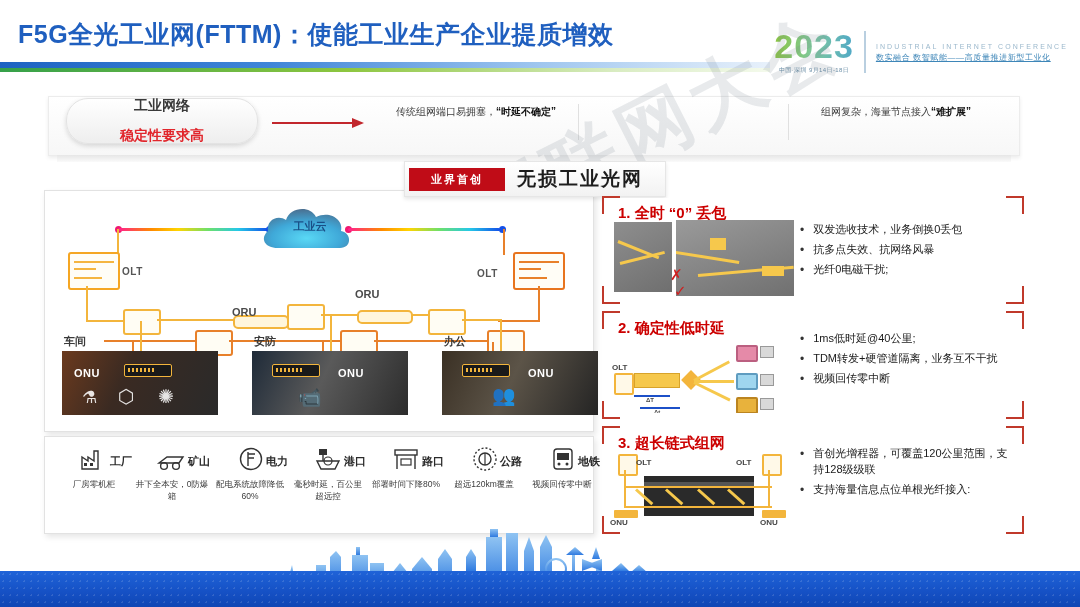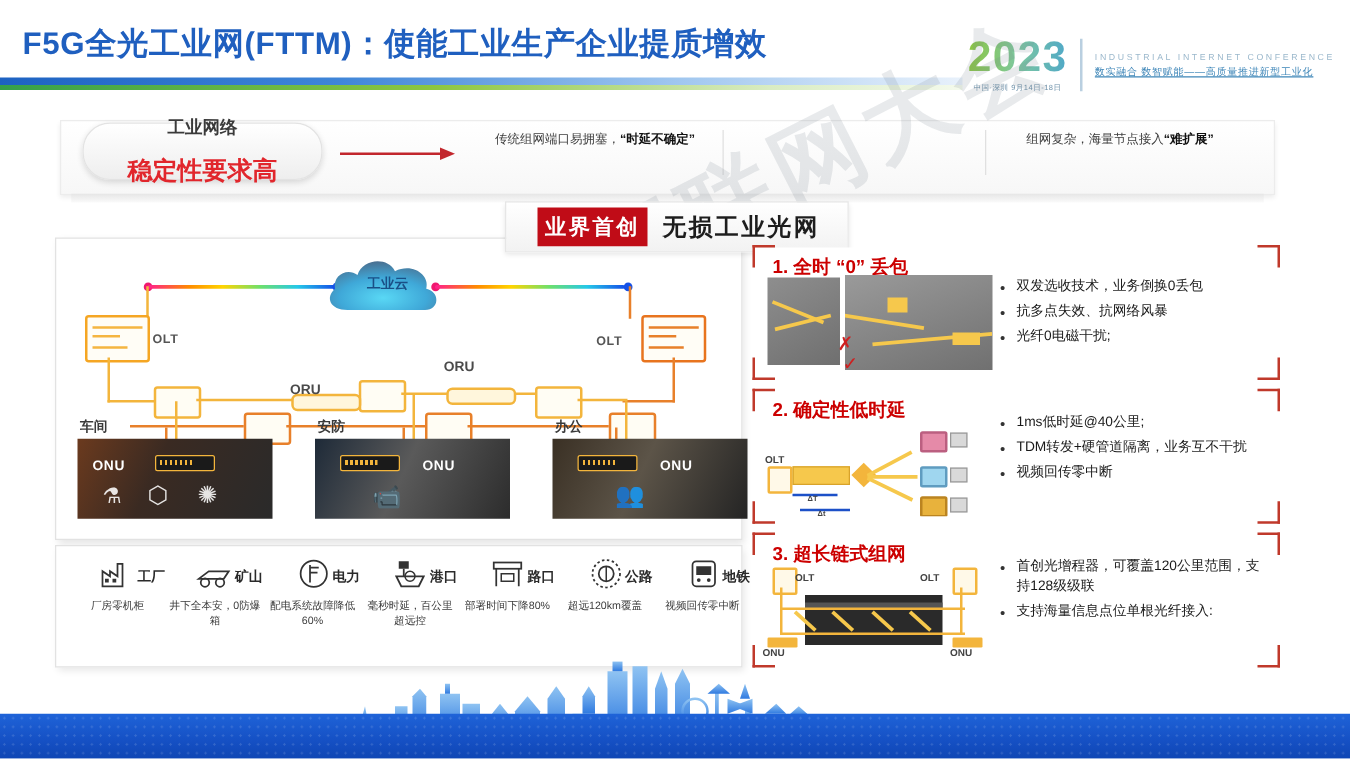"稳定性要求高" .pill-l2 { font-size: 20px -> 14px }
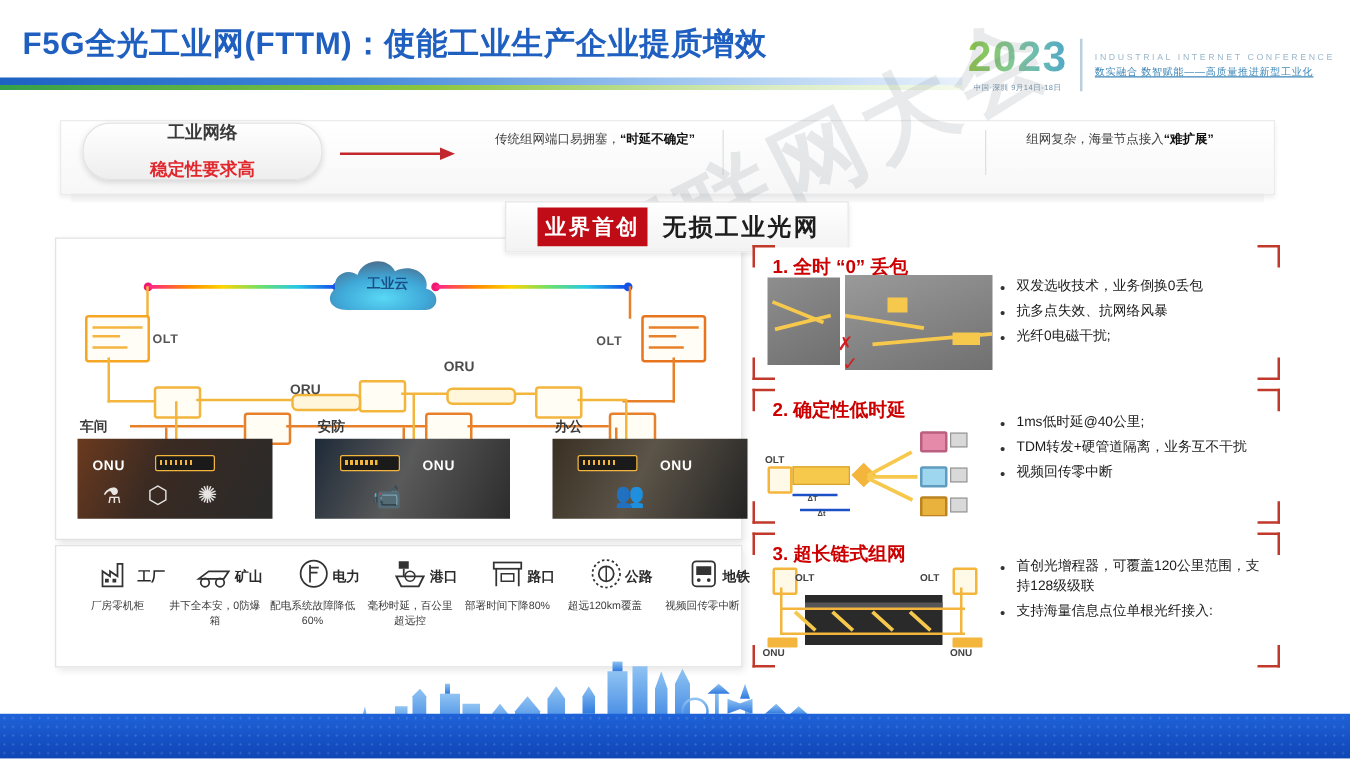"业界首创" .badge { font-size: 17px -> 11px; margin-left: 21px -> none; padding: 4px 6px -> 4px 22px }
